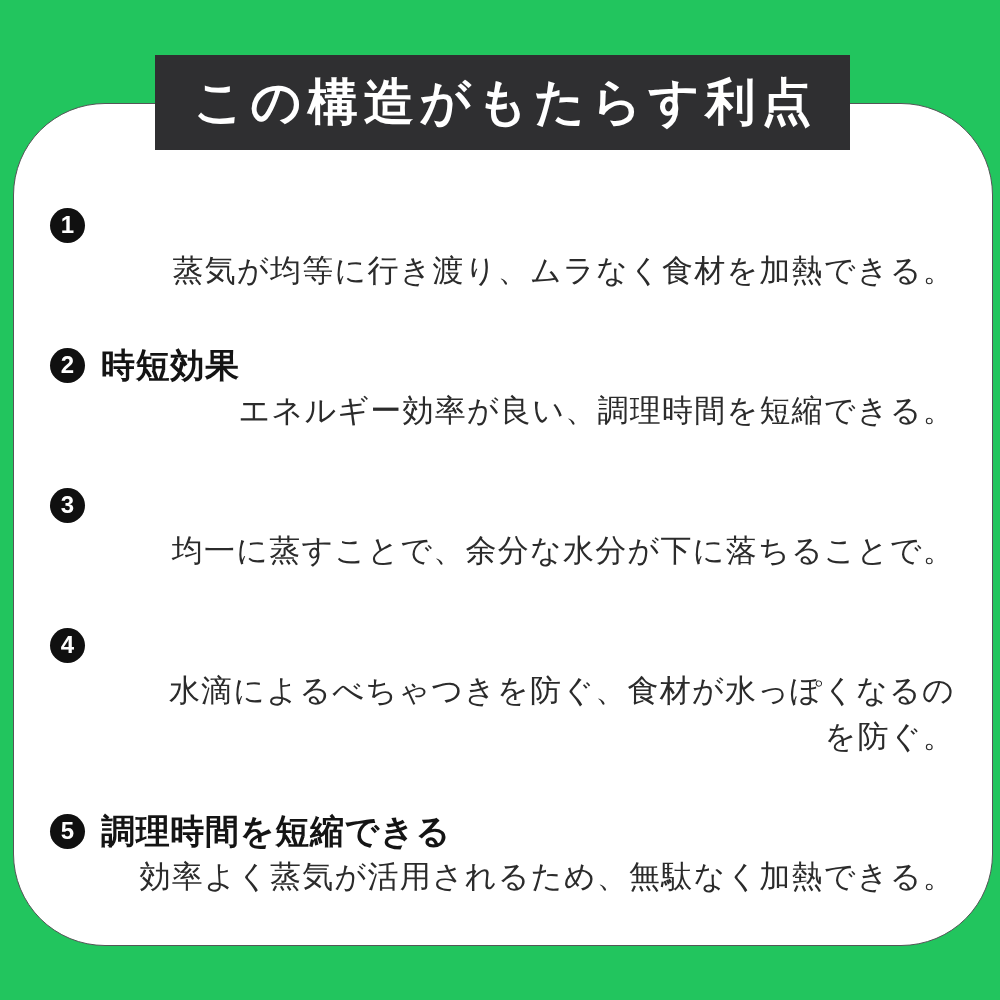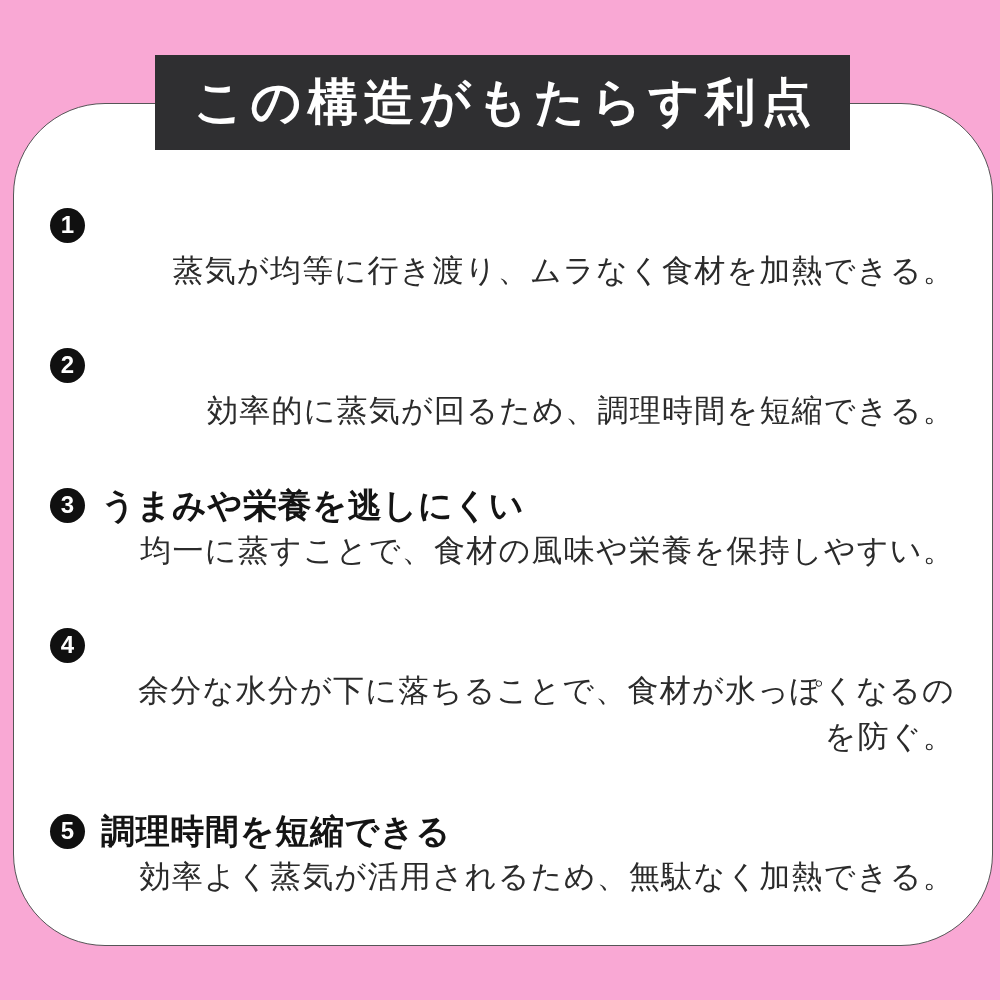"この構造がもたらす利点" .stage { background: #f9a8d4 -> #22c55e }
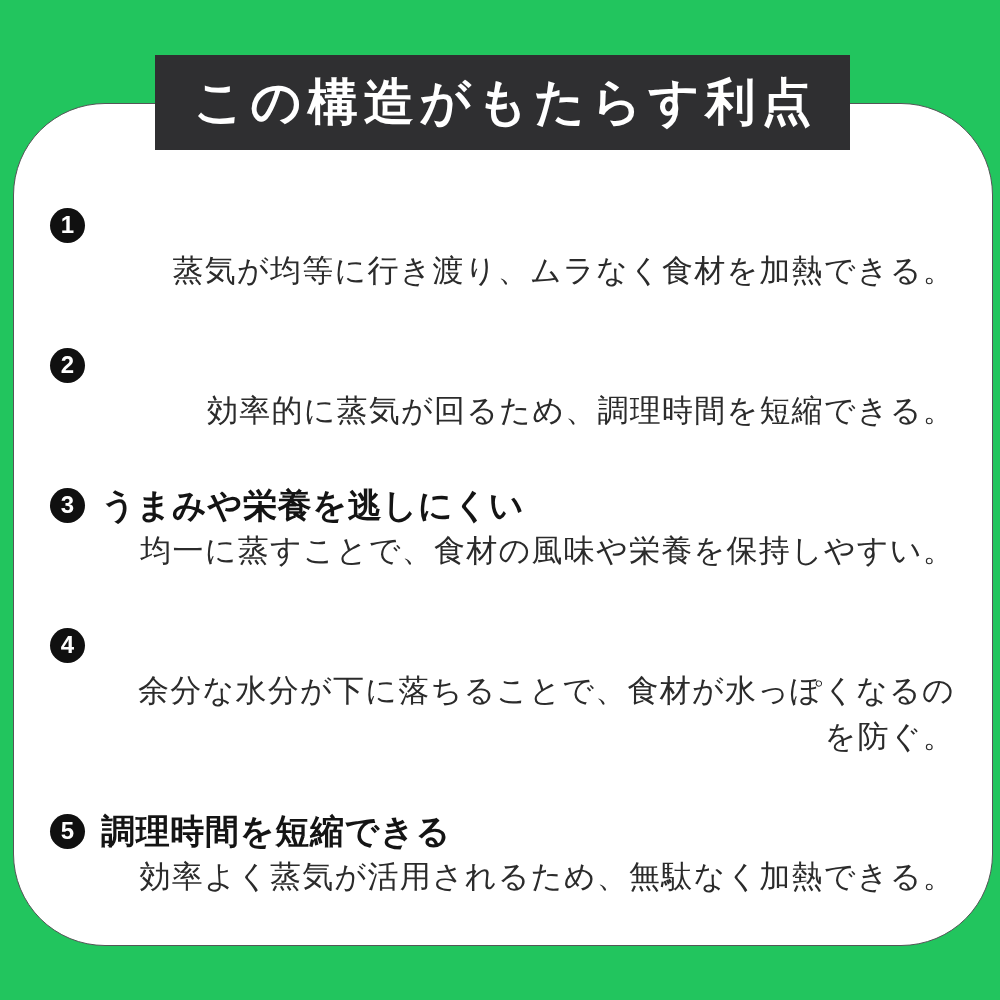"時短効果" span.benefit-title { html: none -> <span>時短効果</span> }
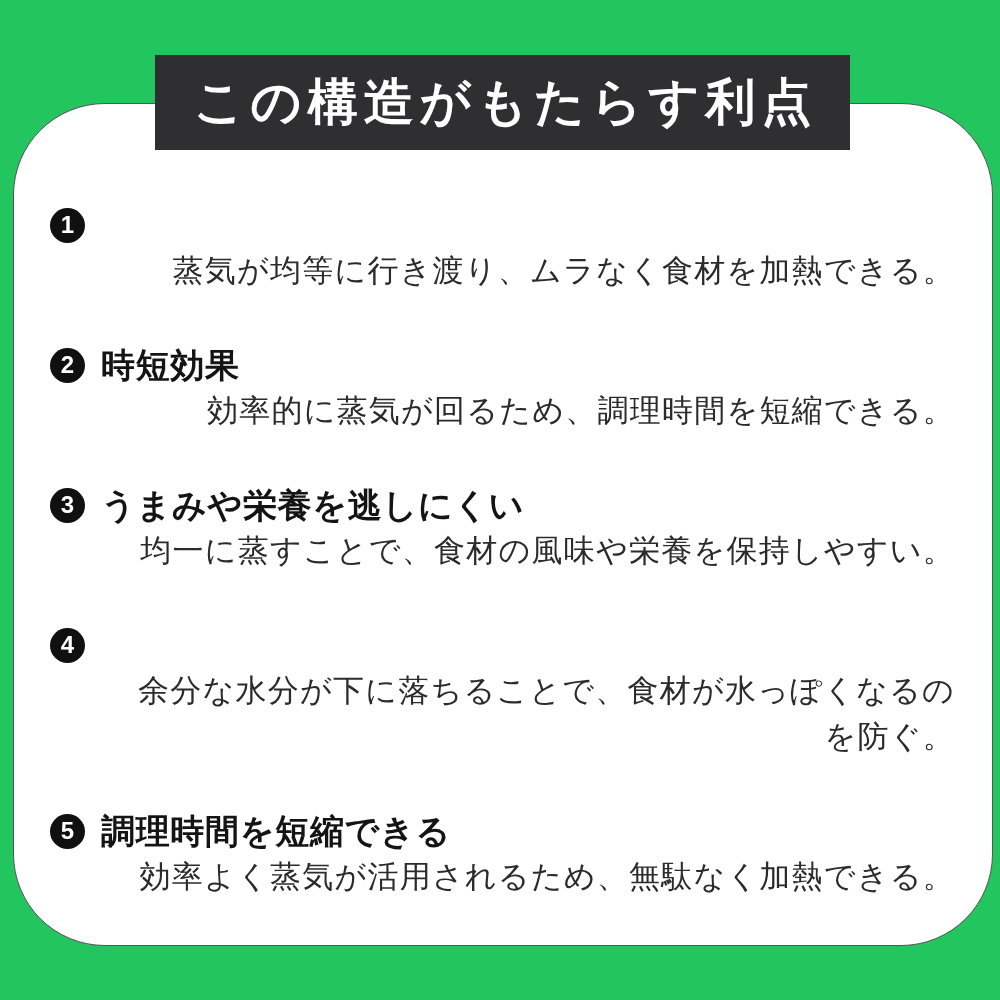"効率的に蒸気が回るため、調理時間を短縮できる。" div.benefit-body { text: 効率的に蒸気が回るため -> エネルギー効率が良い }
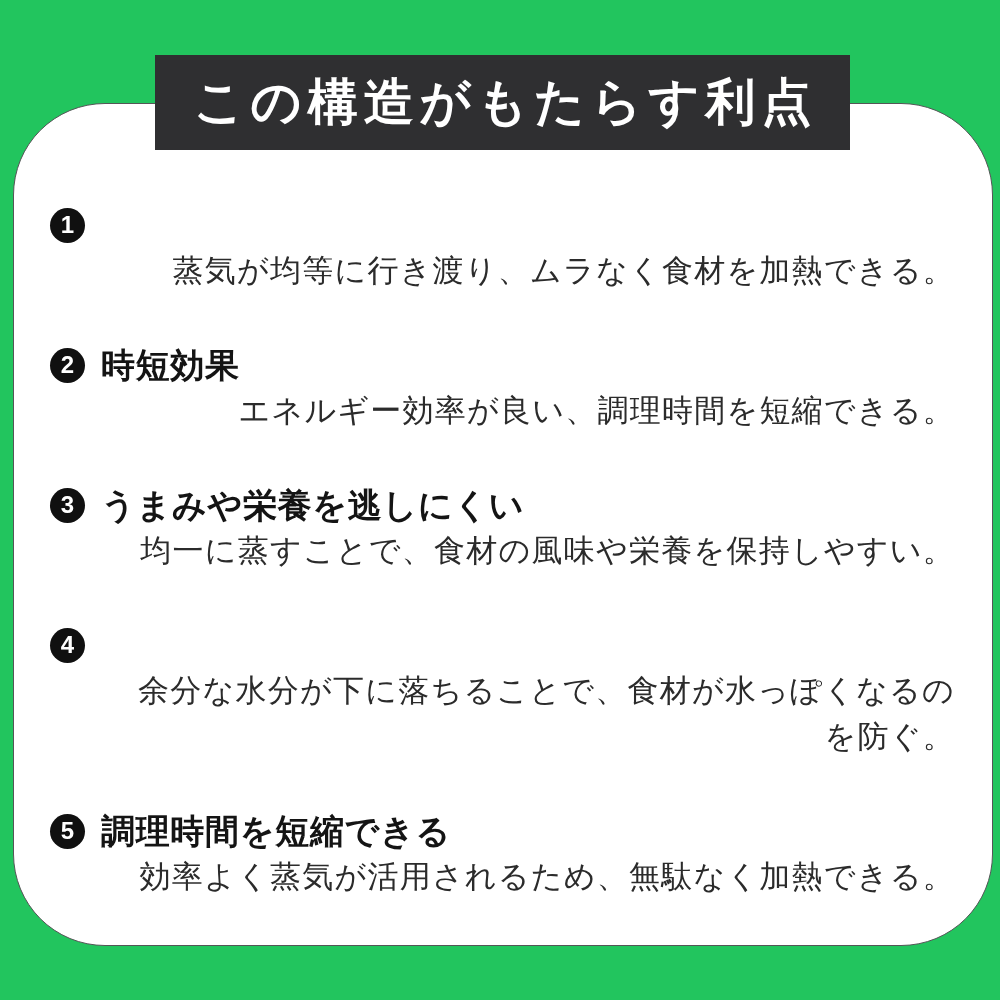"うまみや栄養を逃しにくい" span.benefit-title { html: <span>うまみや栄養を逃しにくい</span> -> none }
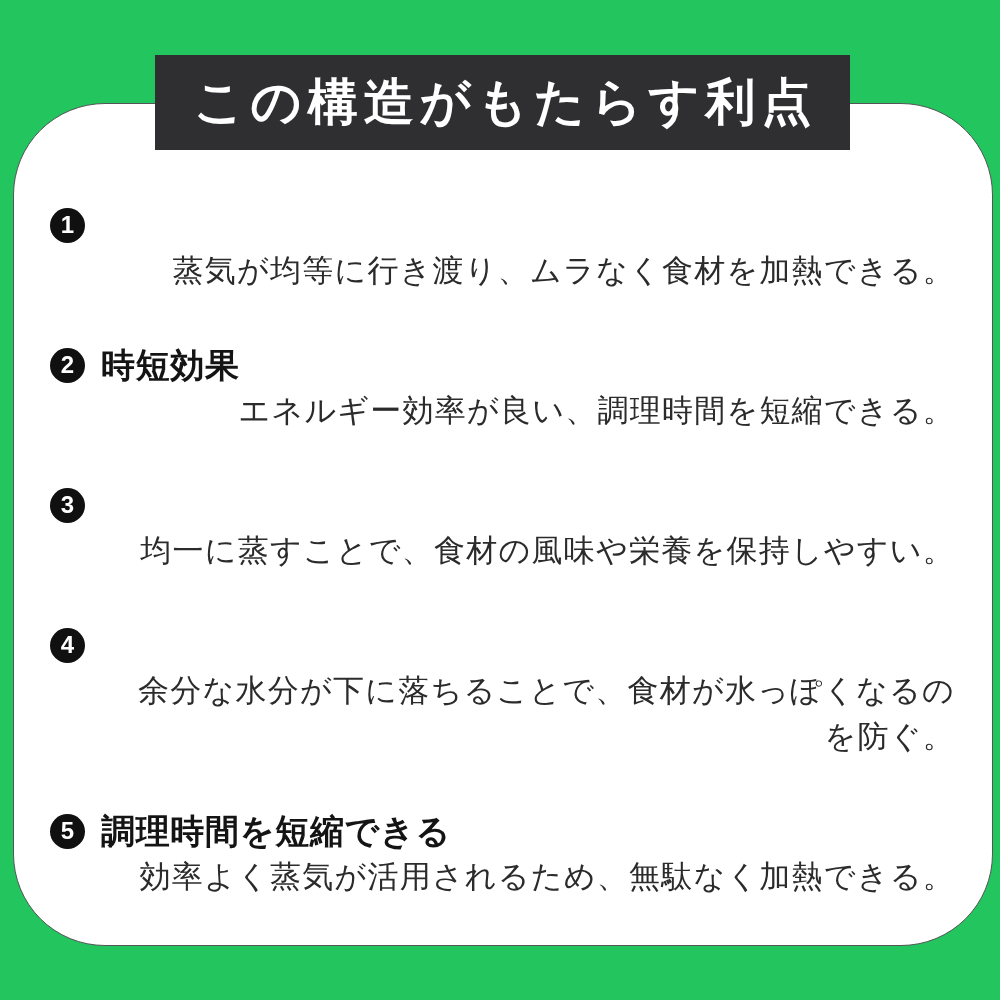"均一に蒸すことで、食材の風味や栄養を保持しやすい。" div.benefit-body { text: 食材の風味や栄養を保持しやすい -> 余分な水分が下に落ちることで }
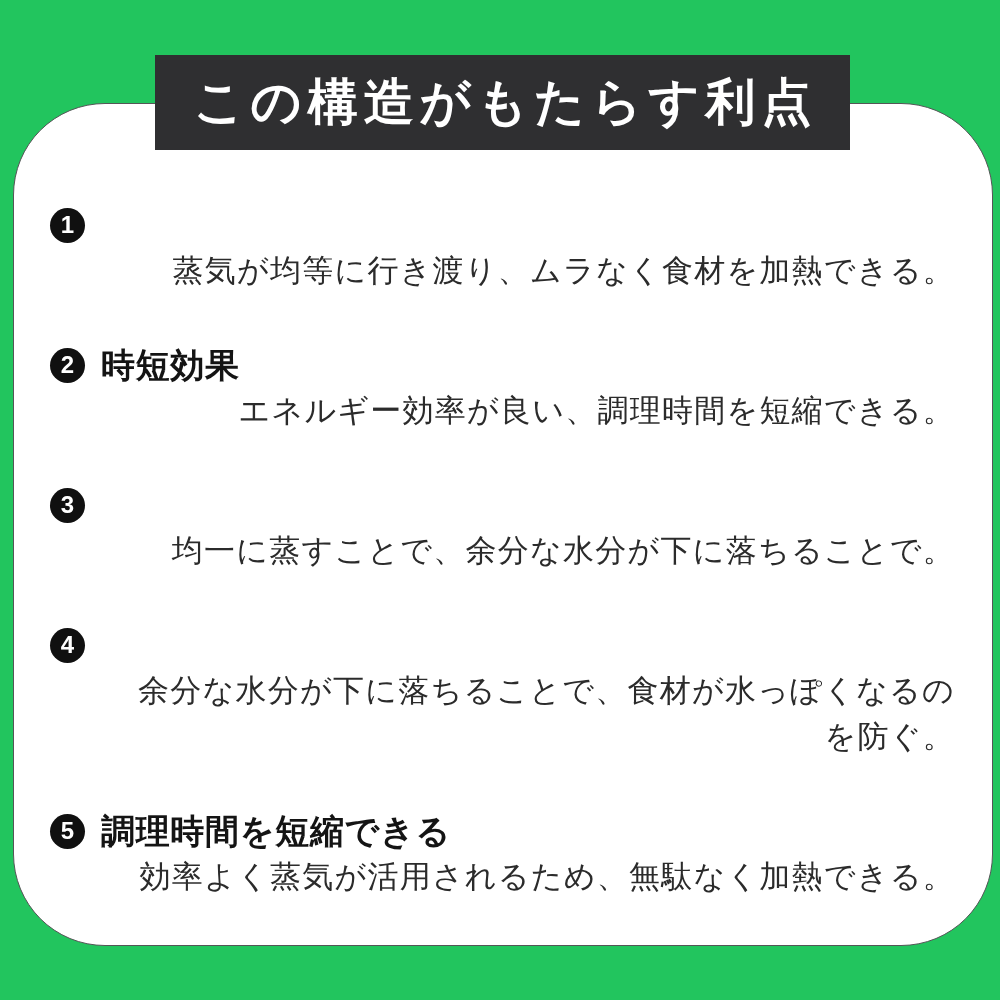"余分な水分が下に落ちることで、食材が水っぽくなるの" div.benefit-body { text: 余分な水分が下に落ちることで -> 水滴によるべちゃつきを防ぐ }
